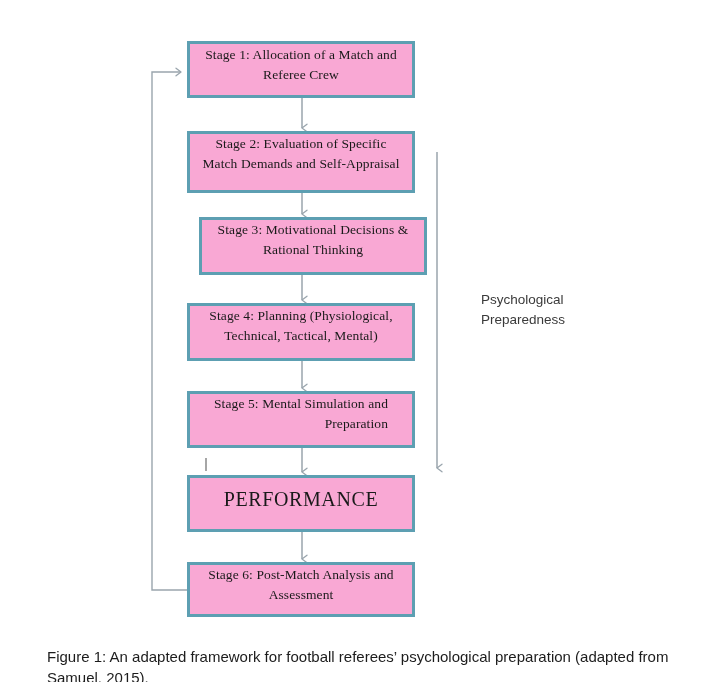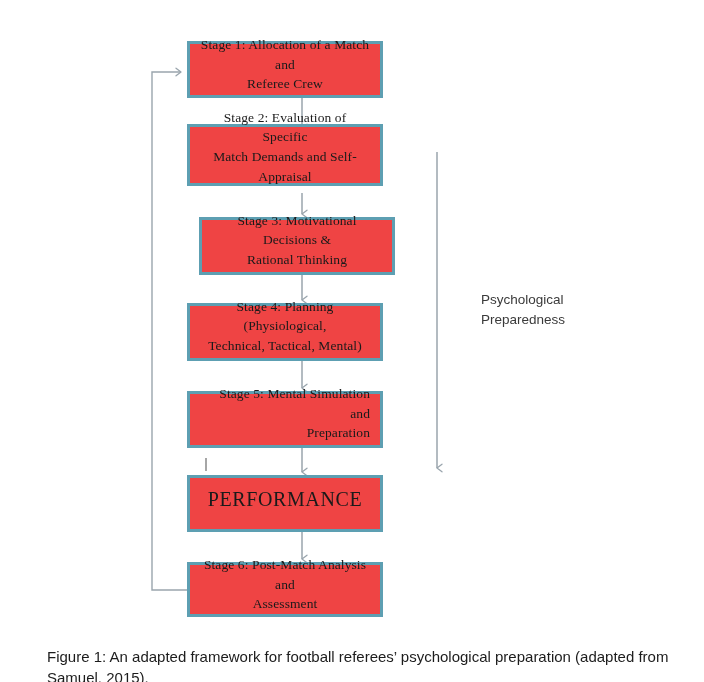"Stage 1: Allocation of a" .flow-box { background: #ef4444 -> #f9a8d4; width: 196px -> 228px }
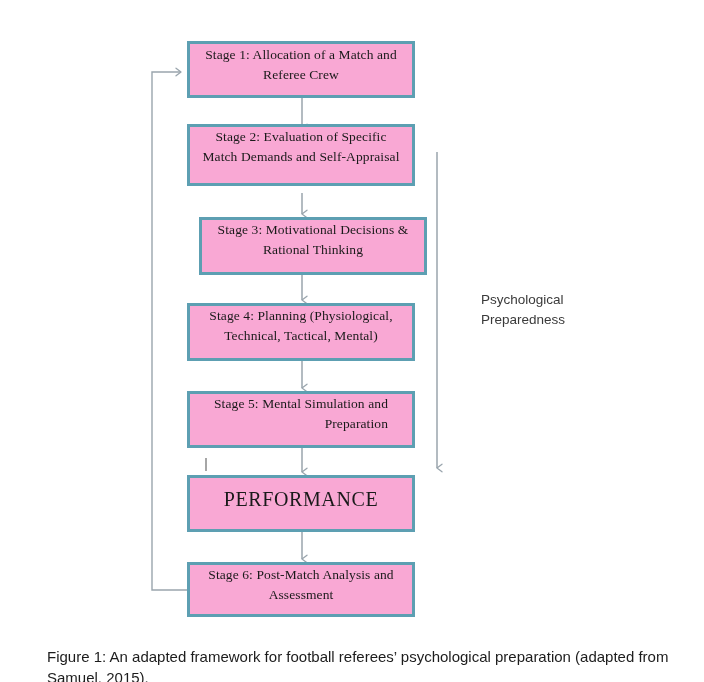"Stage 2: Evaluation of Specific" #box-stage-2 { top: 124px -> 131px }
